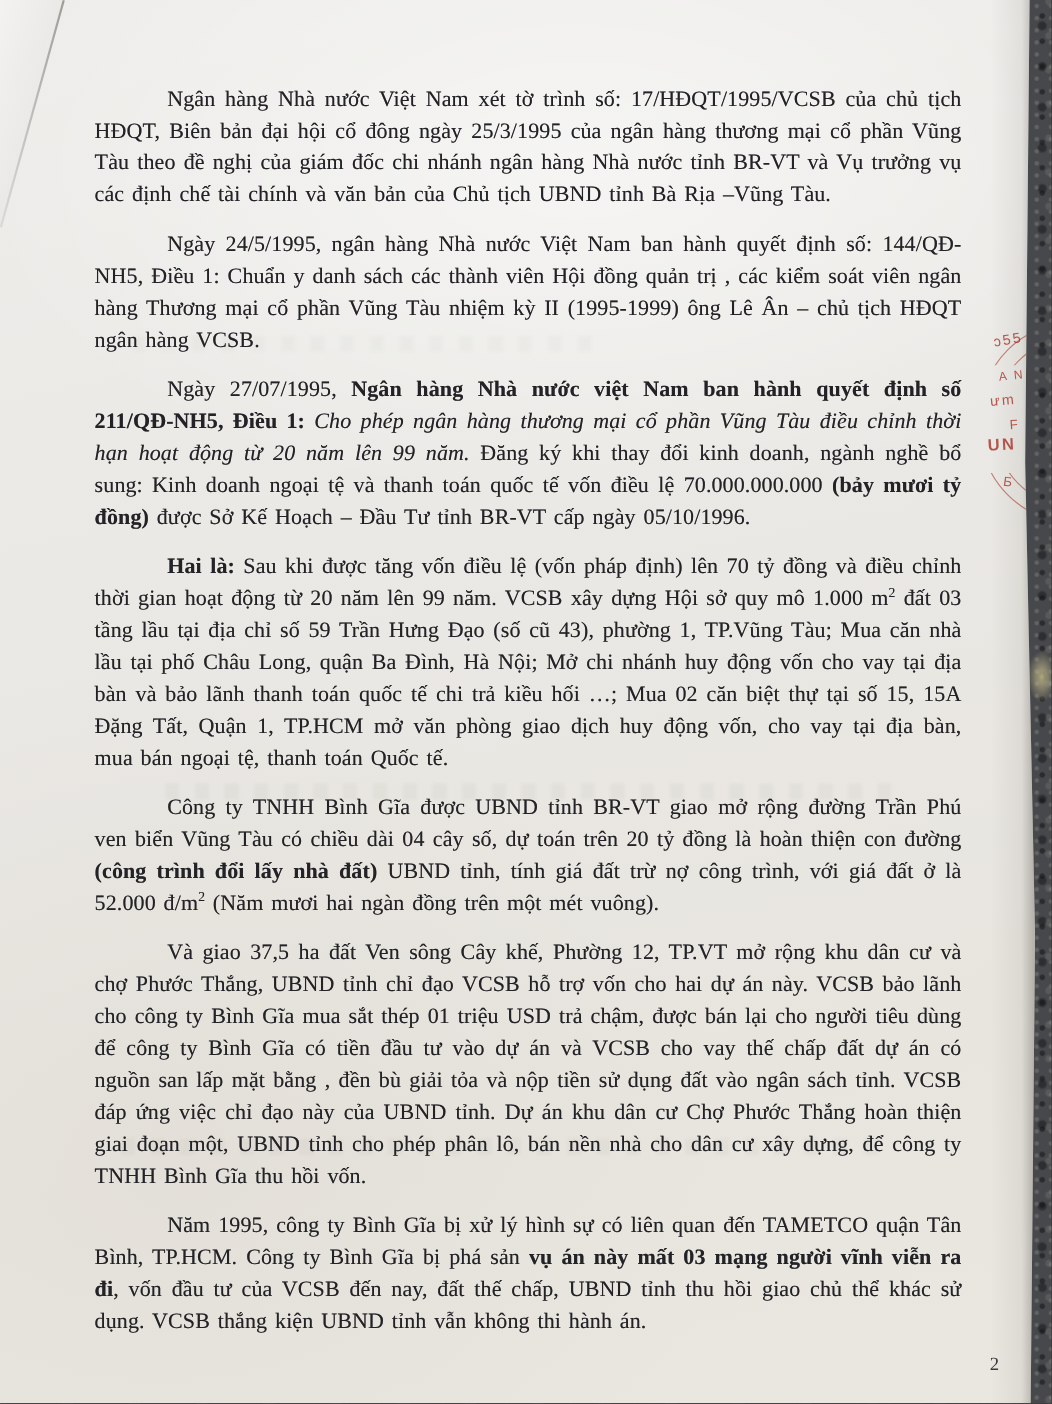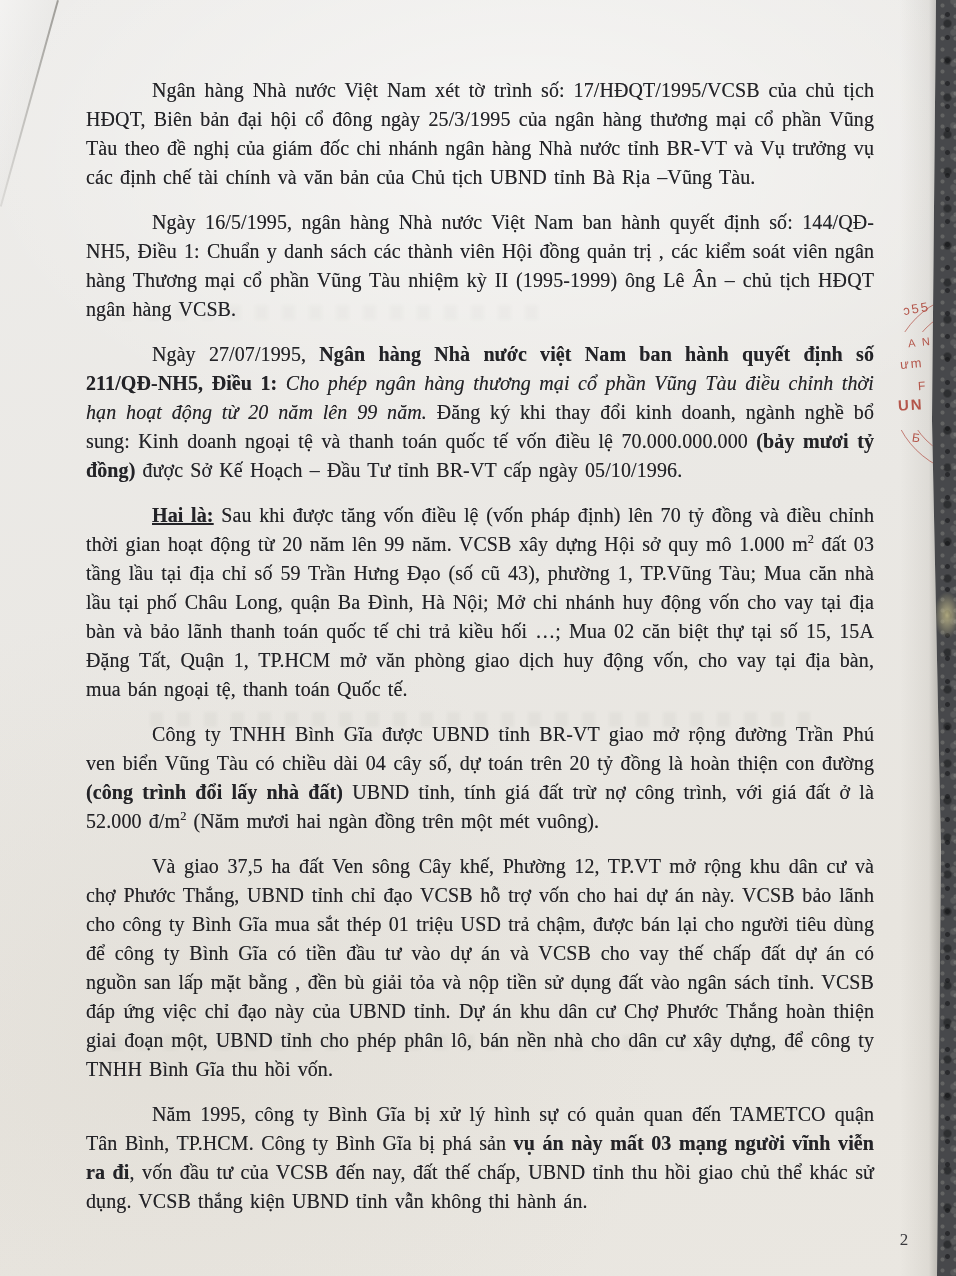"Ngày 16/5/1995, ngân hàng Nhà" span { text: 16/5/1995 -> 24/5/1995 }
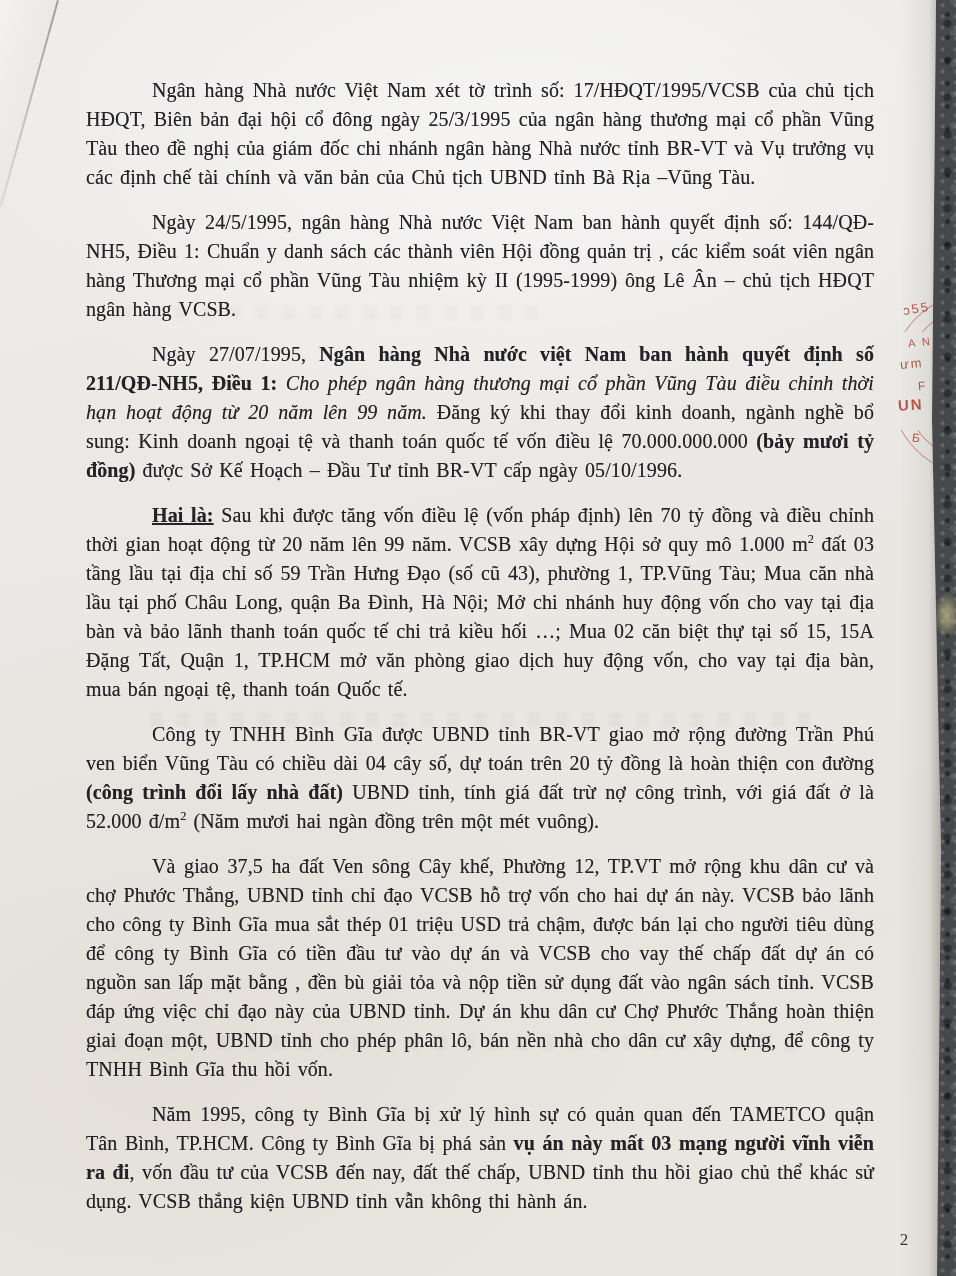"Hai là:" .run-bold-underline { text-decoration: underline -> none }
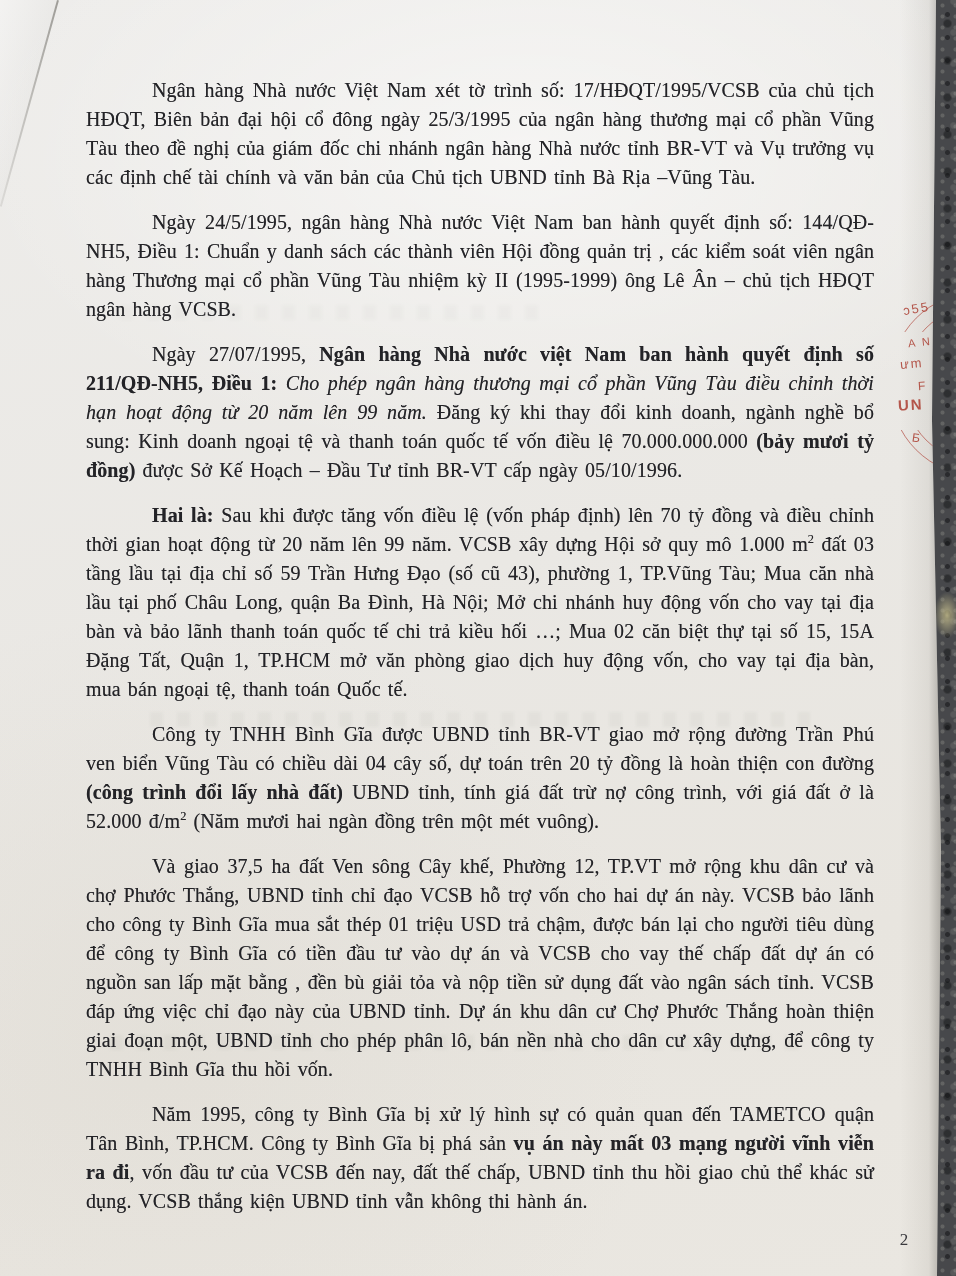"Năm 1995, công ty Bình" span { text: quản -> liên }
